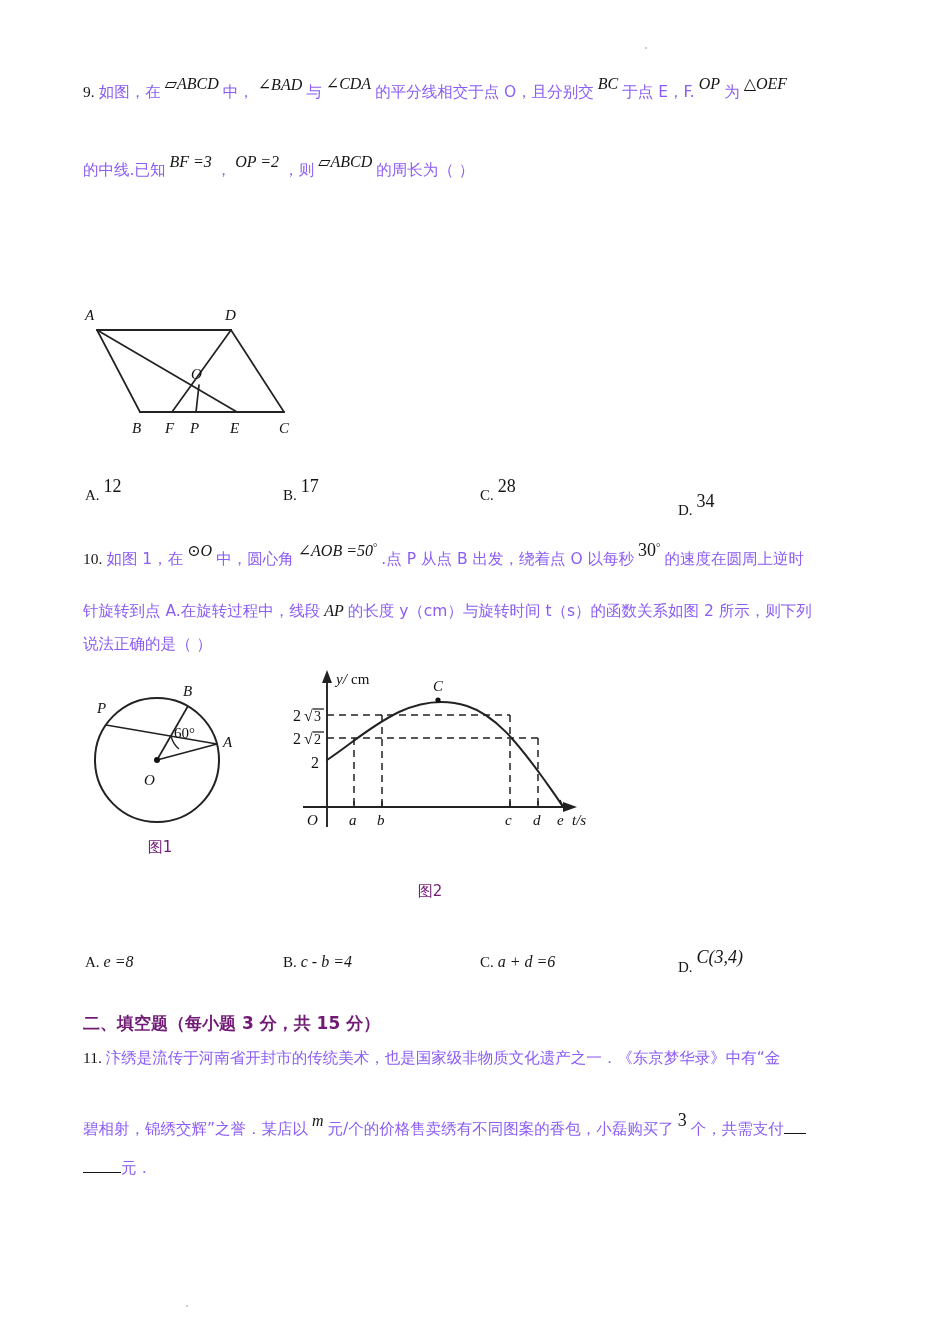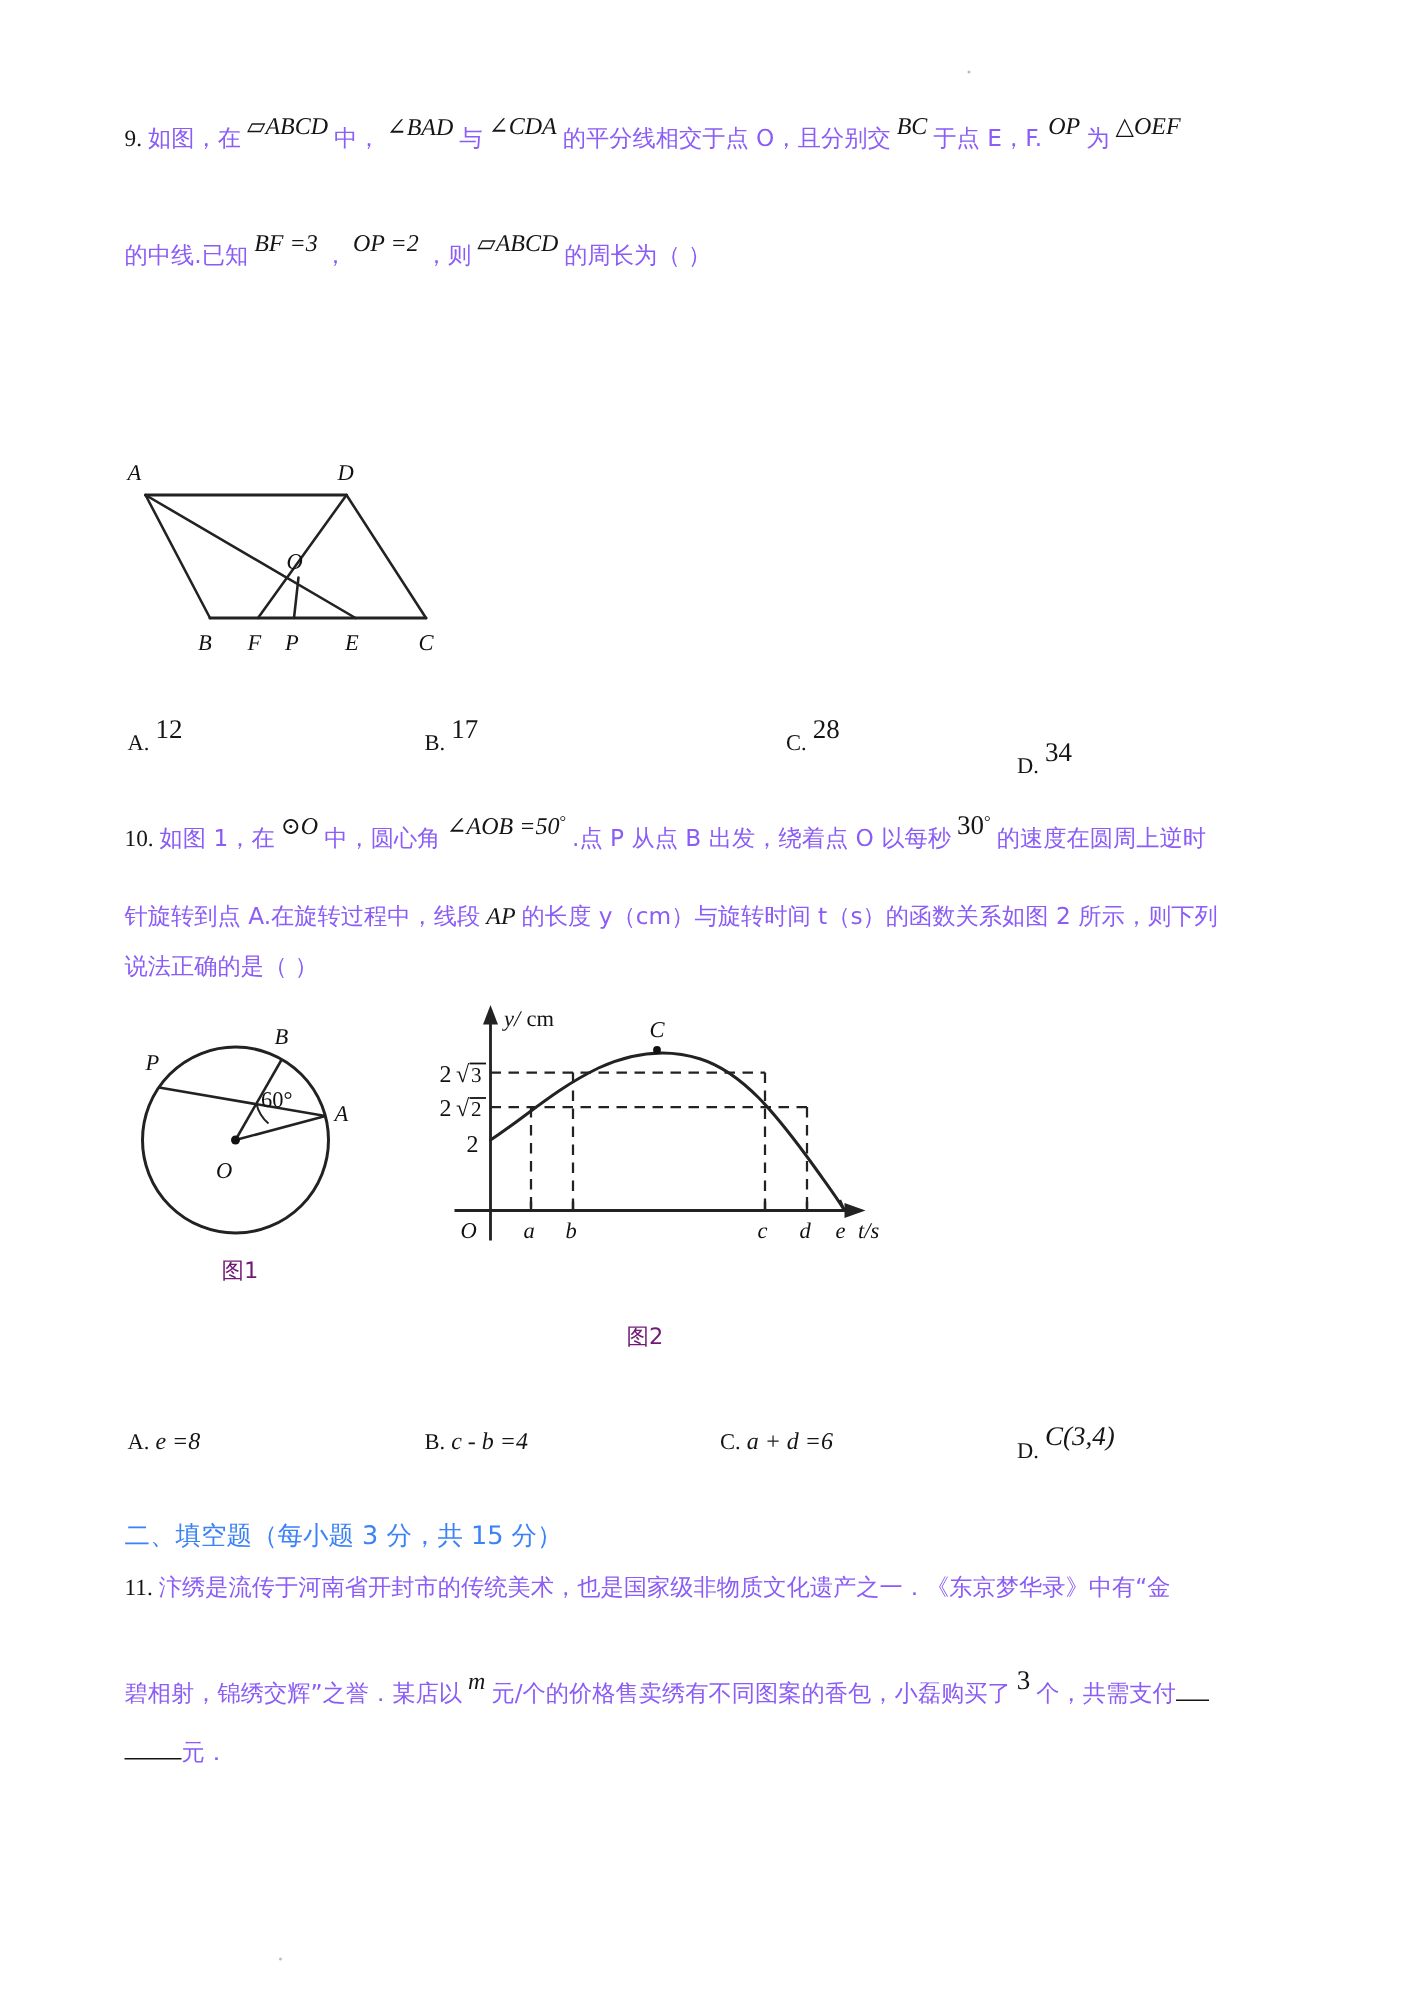"C. 28" div.block { margin-left: 44px -> none }
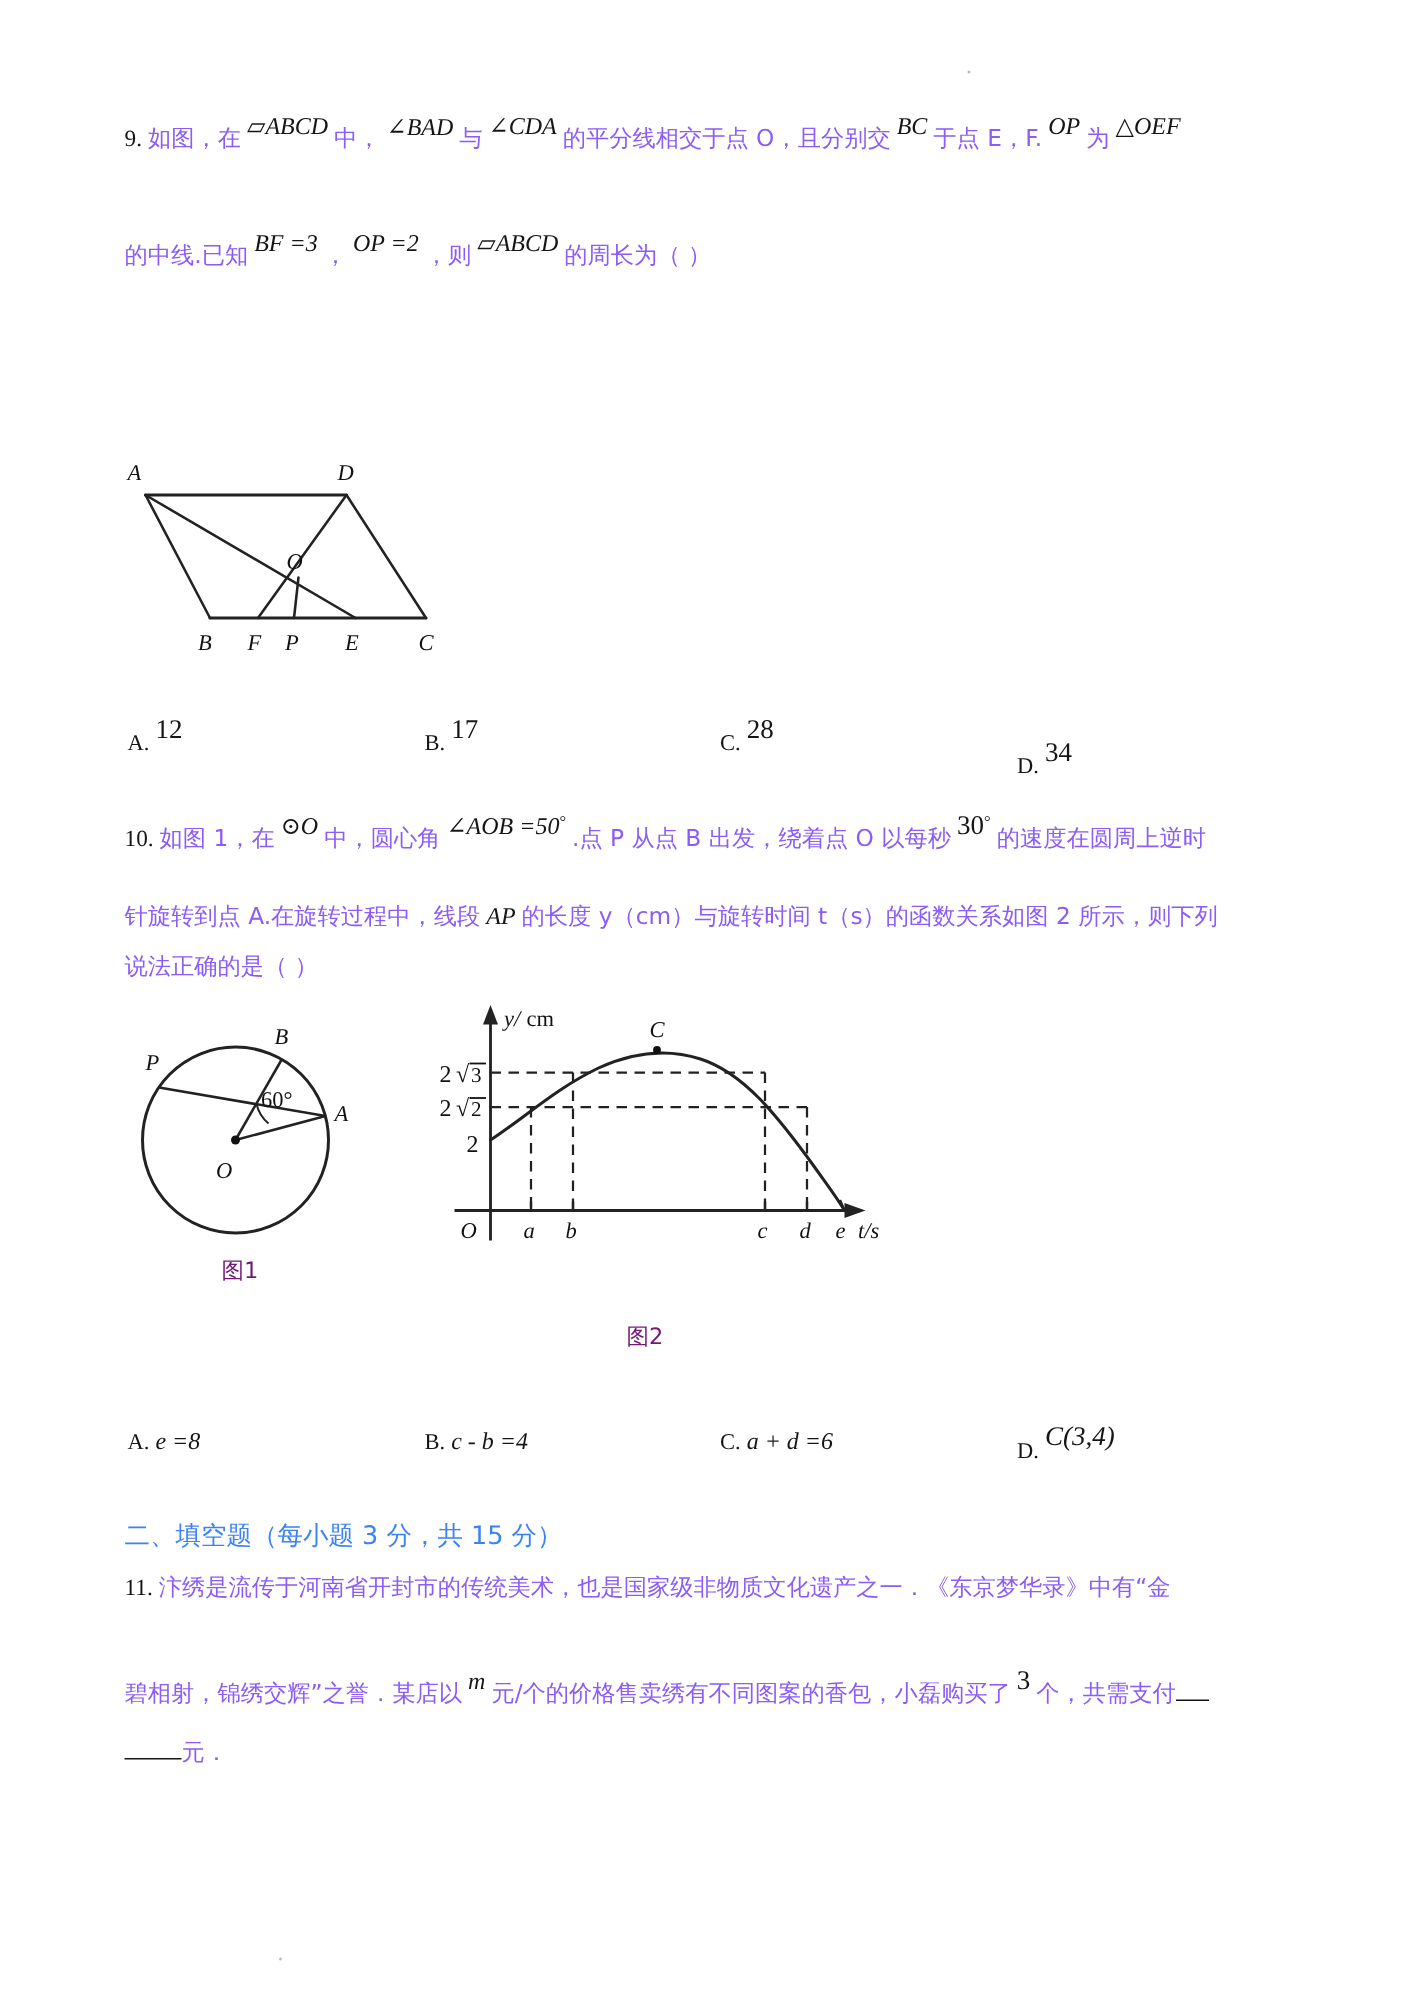"二、填空题（每小题 3 分，共 15 分）" .sec-head { color: #3b82f6 -> #701a75; font-weight: normal -> bold }
